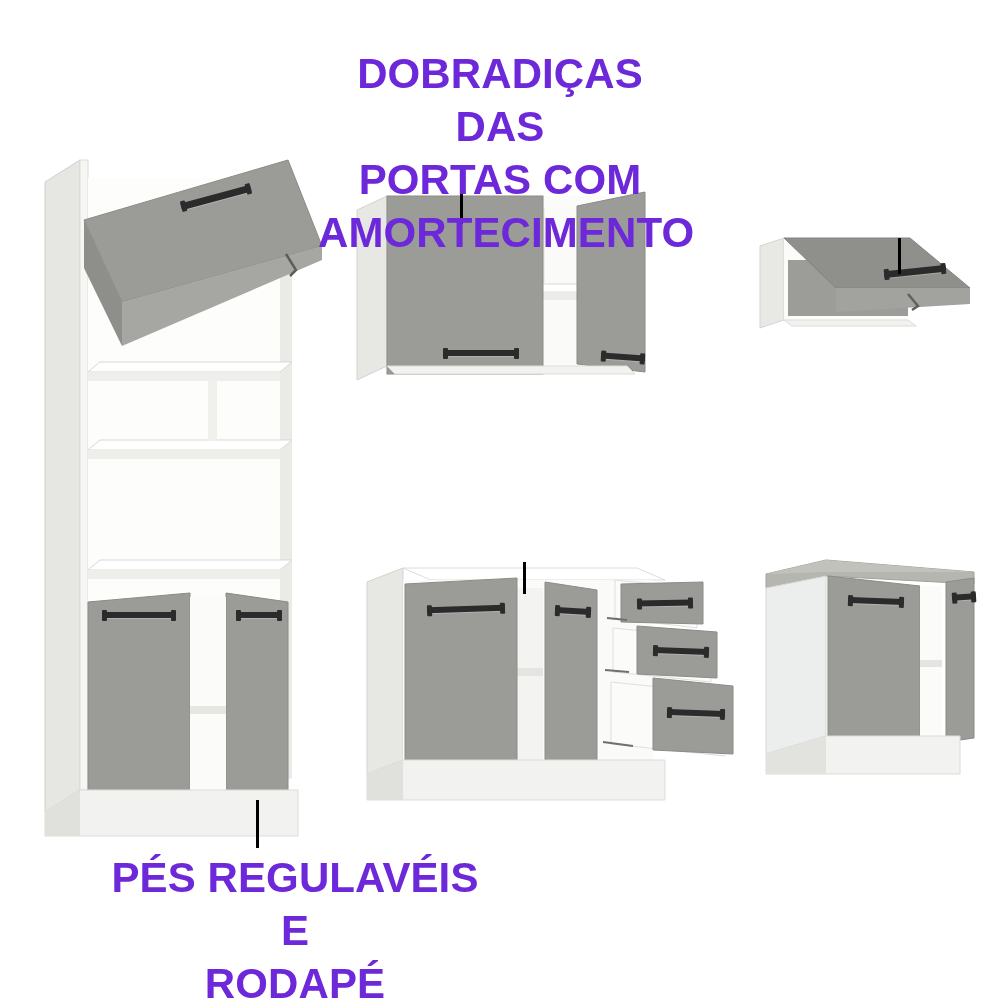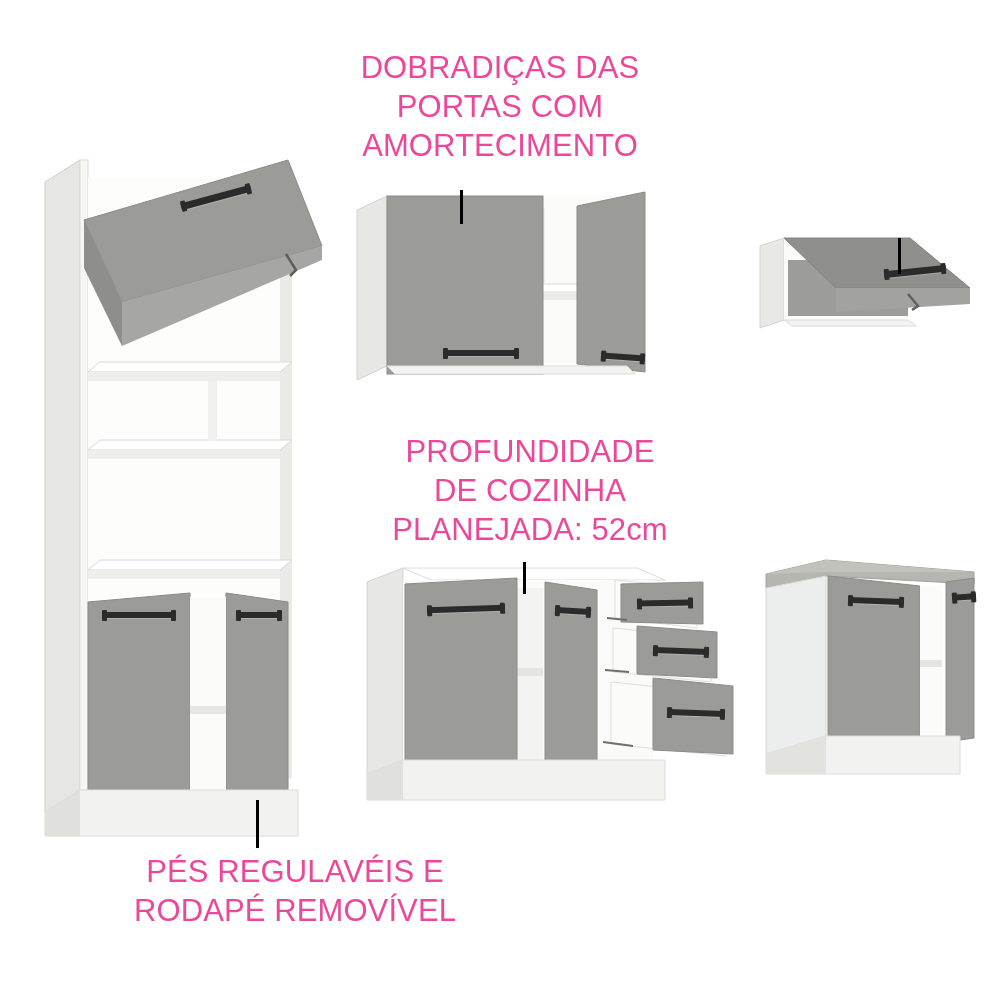"DOBRADIÇAS DAS" .annot { color: #ec4899 -> #6d28d9; font-size: 31px -> 42px; font-weight: 400 -> 700 }
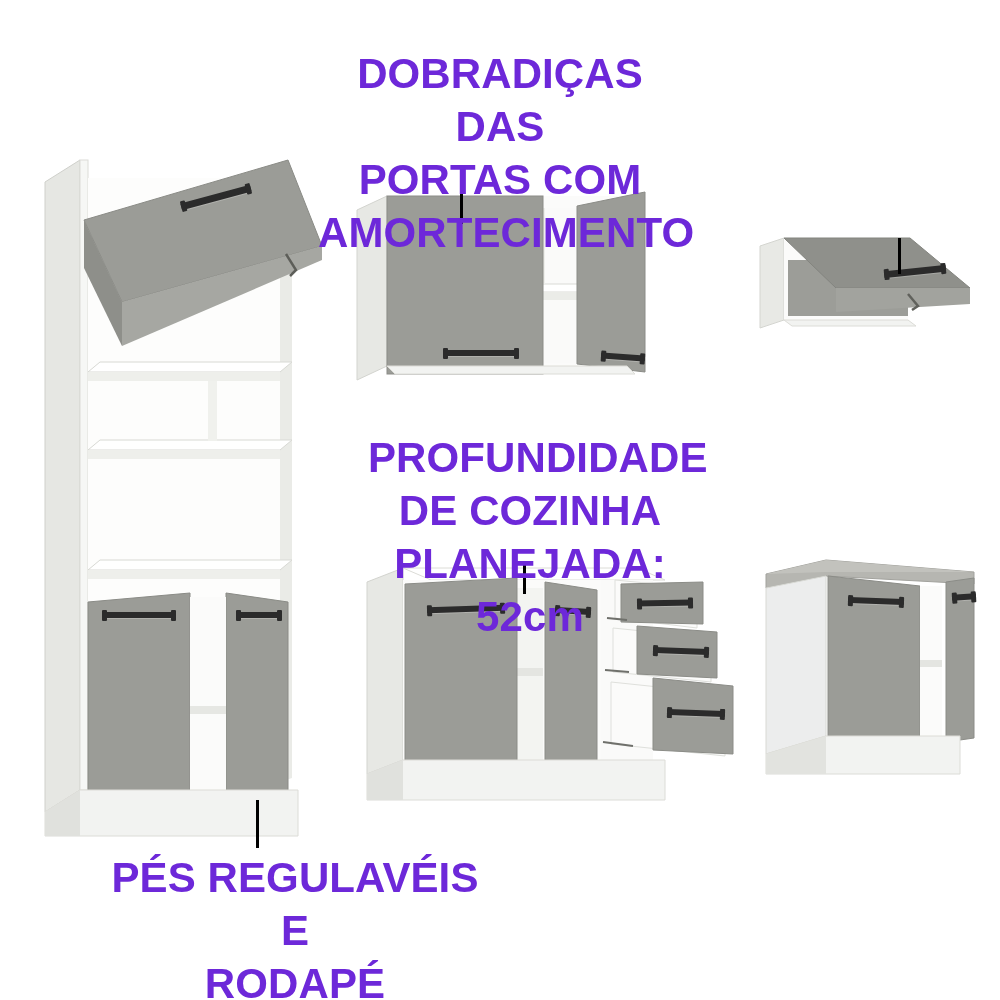"PROFUNDIDADE" div.annot { html: <div>PROFUNDIDADE DE COZINHA PLANEJADA: 52cm</div> -> none }
